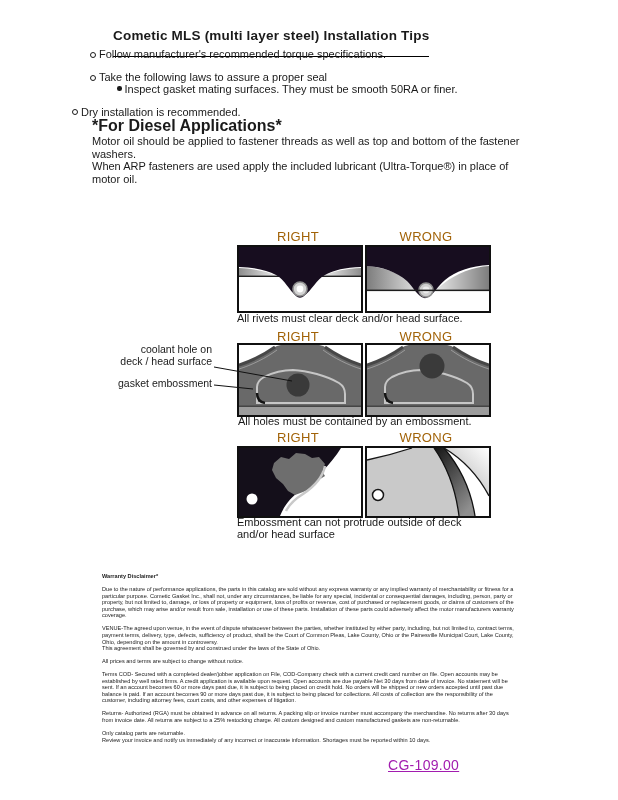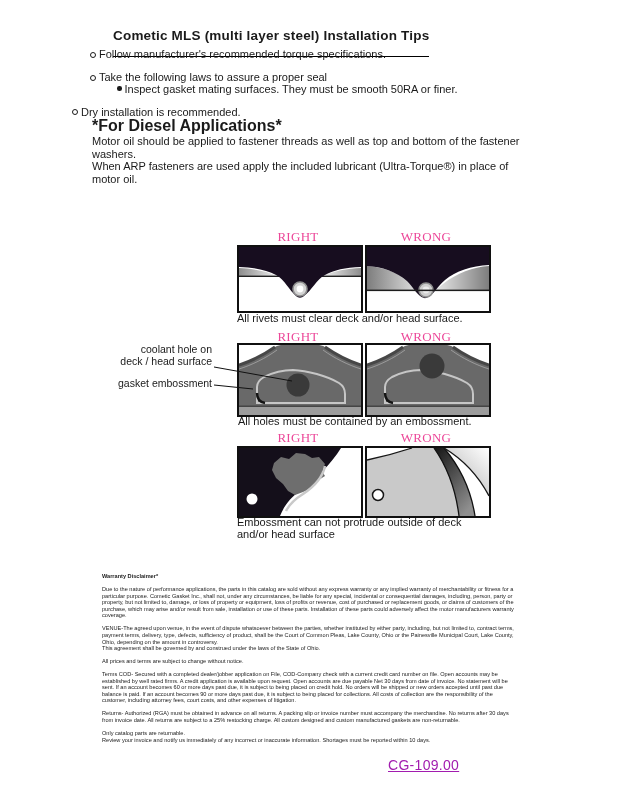"RIGHT" .dlabel { color: #ec4899 -> #a16207; font-family: Liberation Serif, serif -> none }
